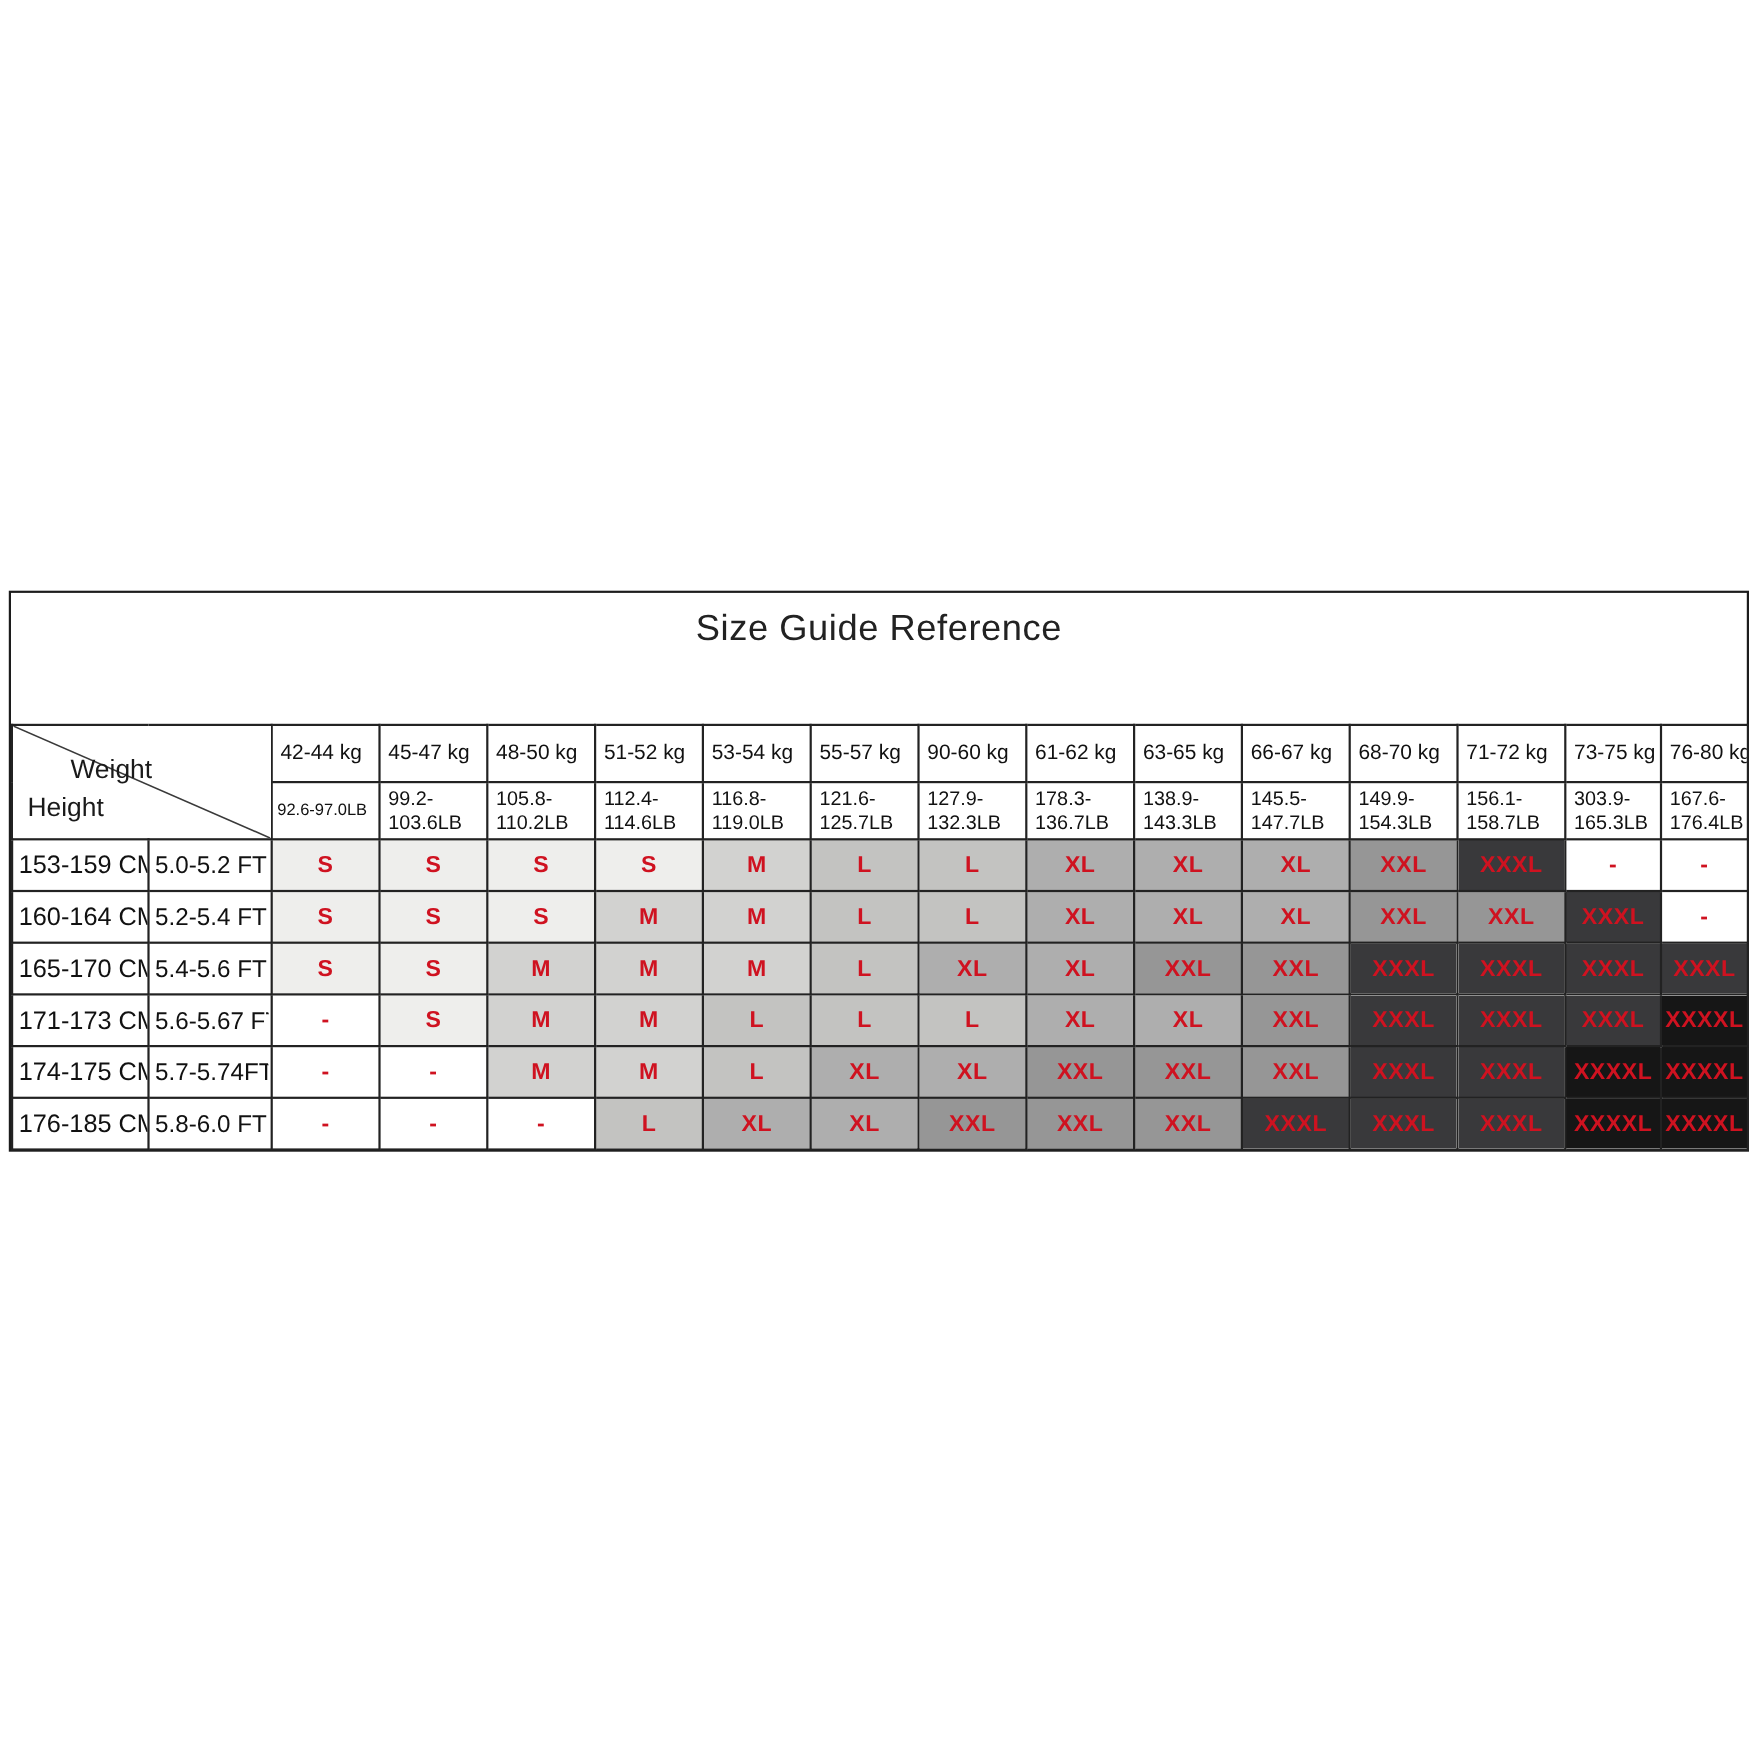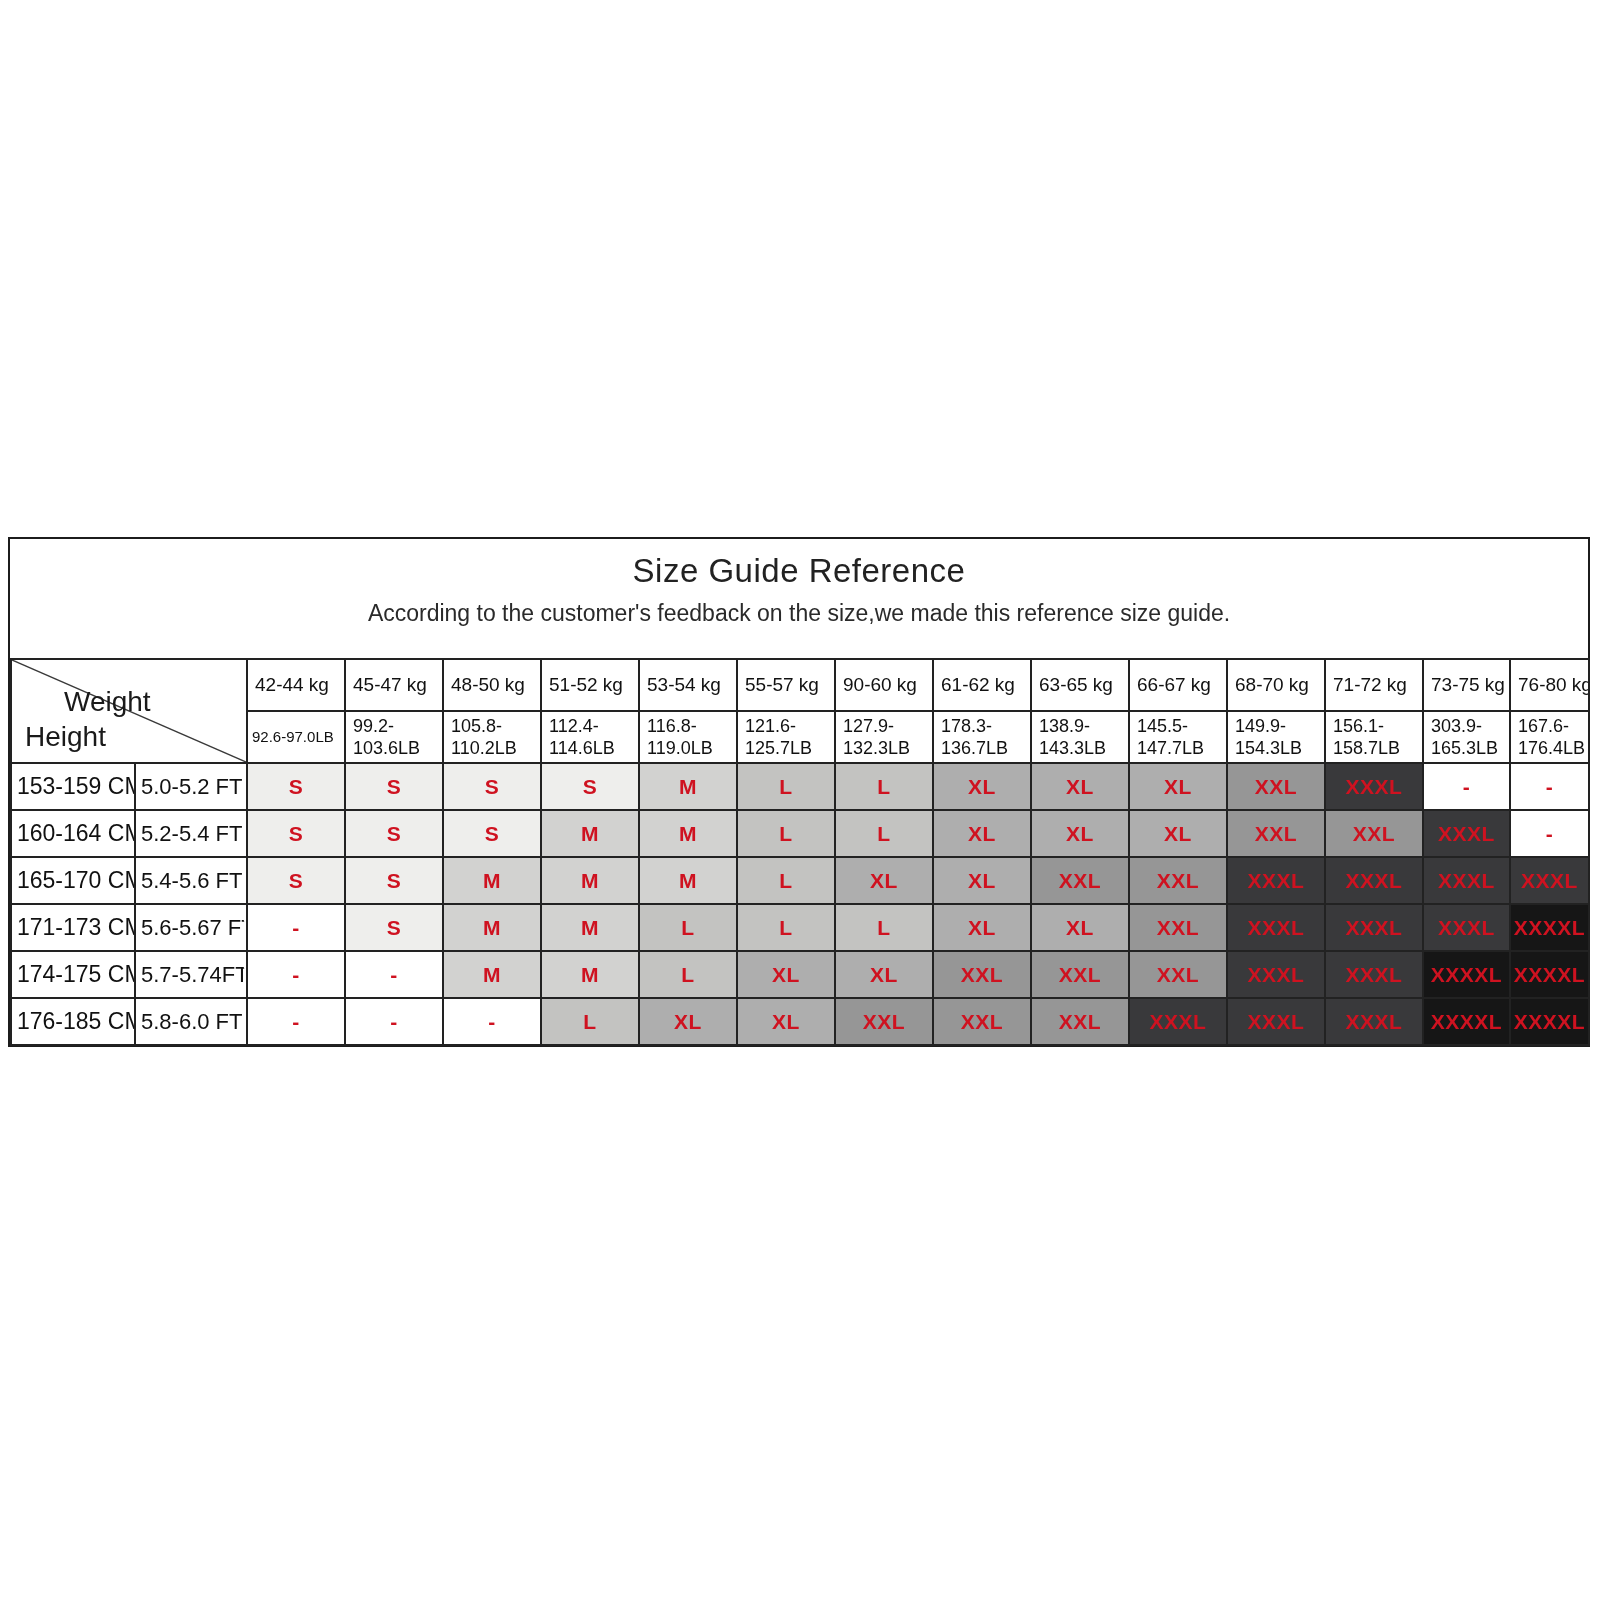"According to the customer's feedback" div.subtitle { html: <div>According to the customer's feedback on the size,we made this reference size guide.</div> -> none }
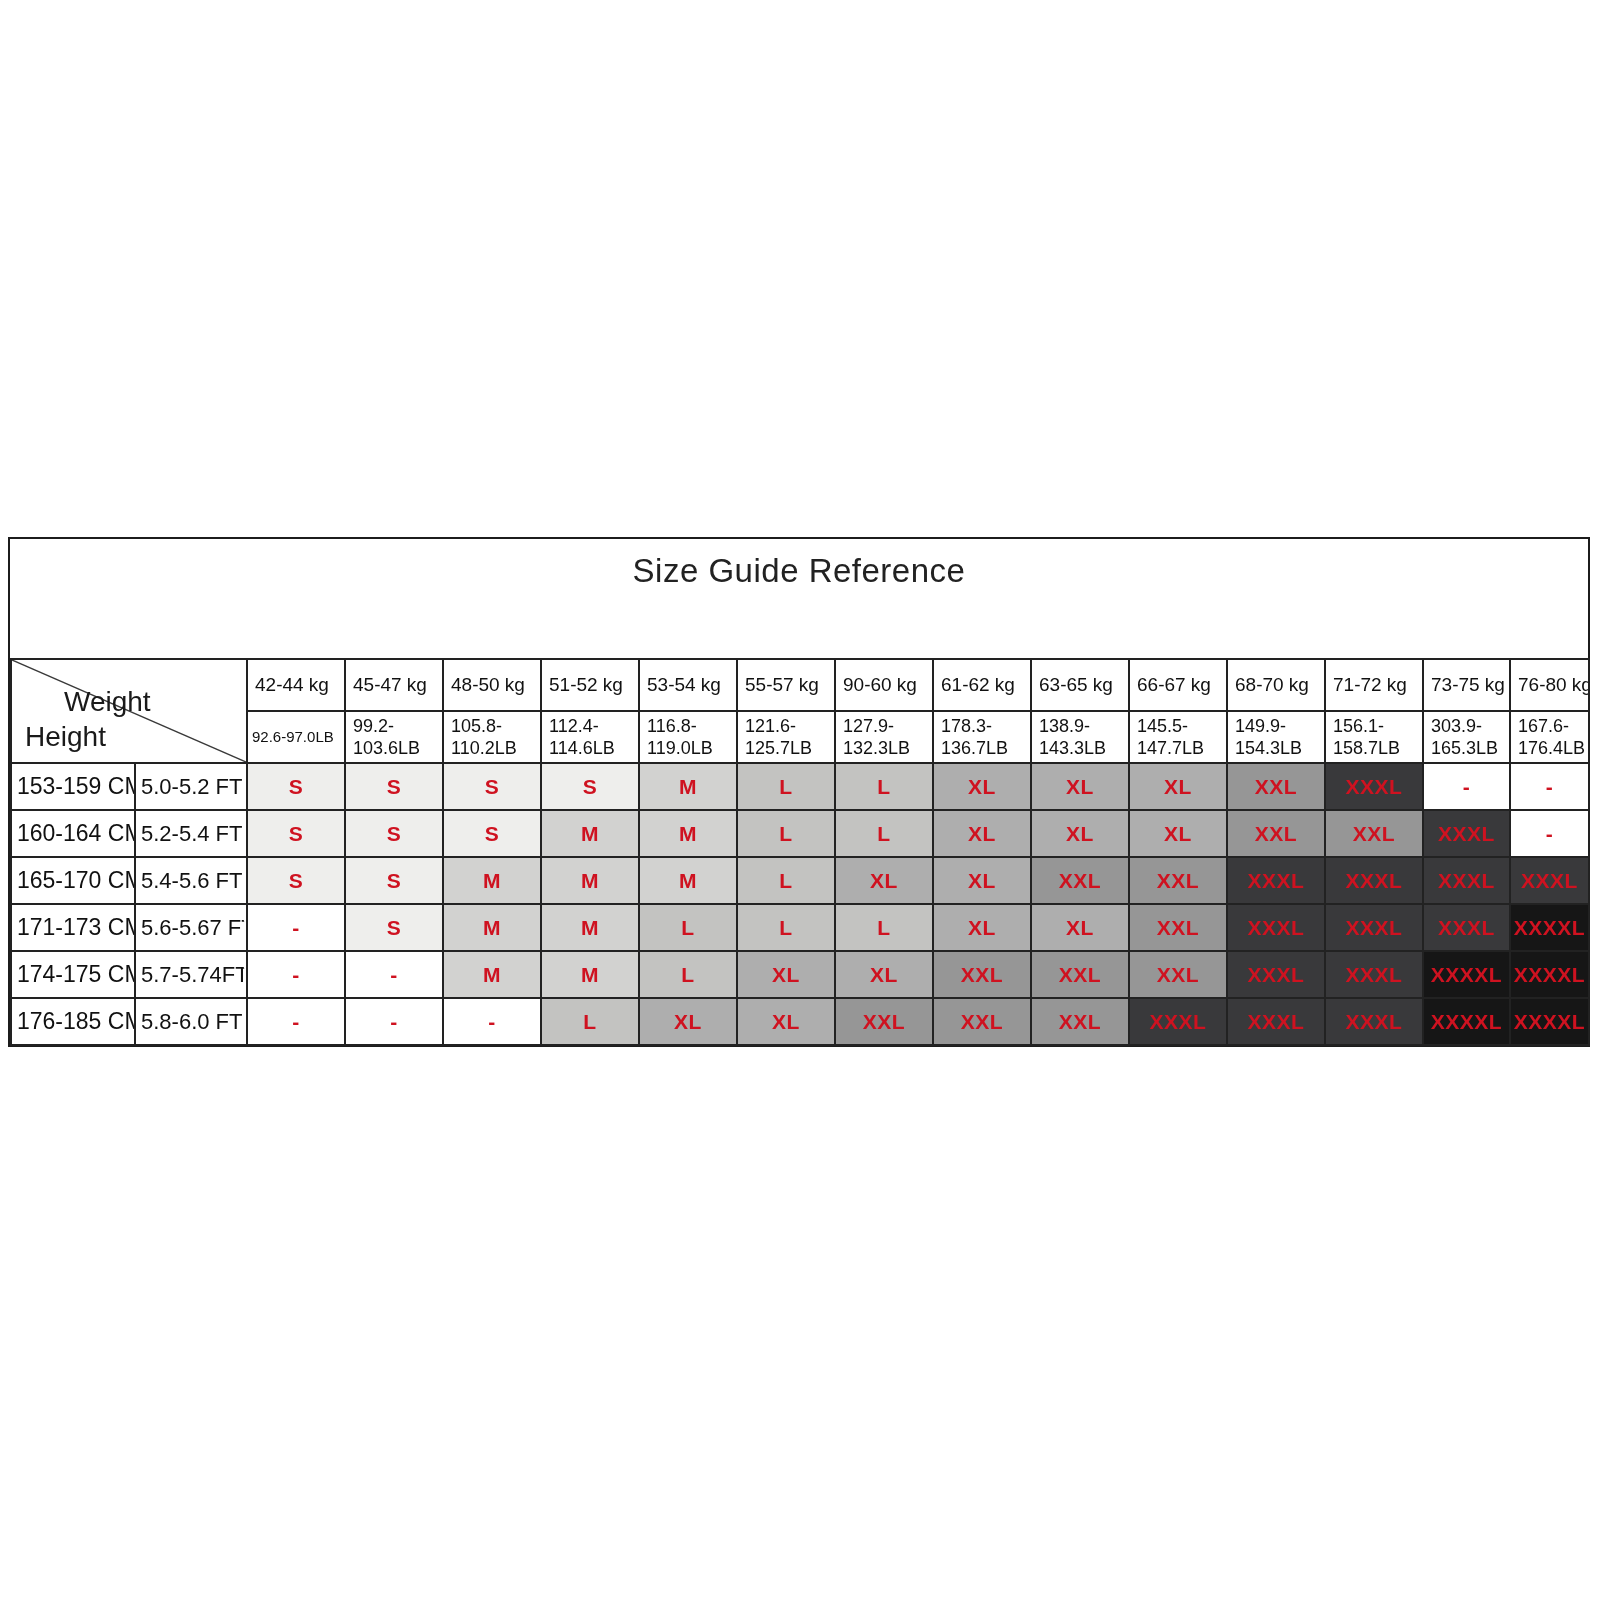"Weight" .corner-label { font-size: 28px -> 24px }
